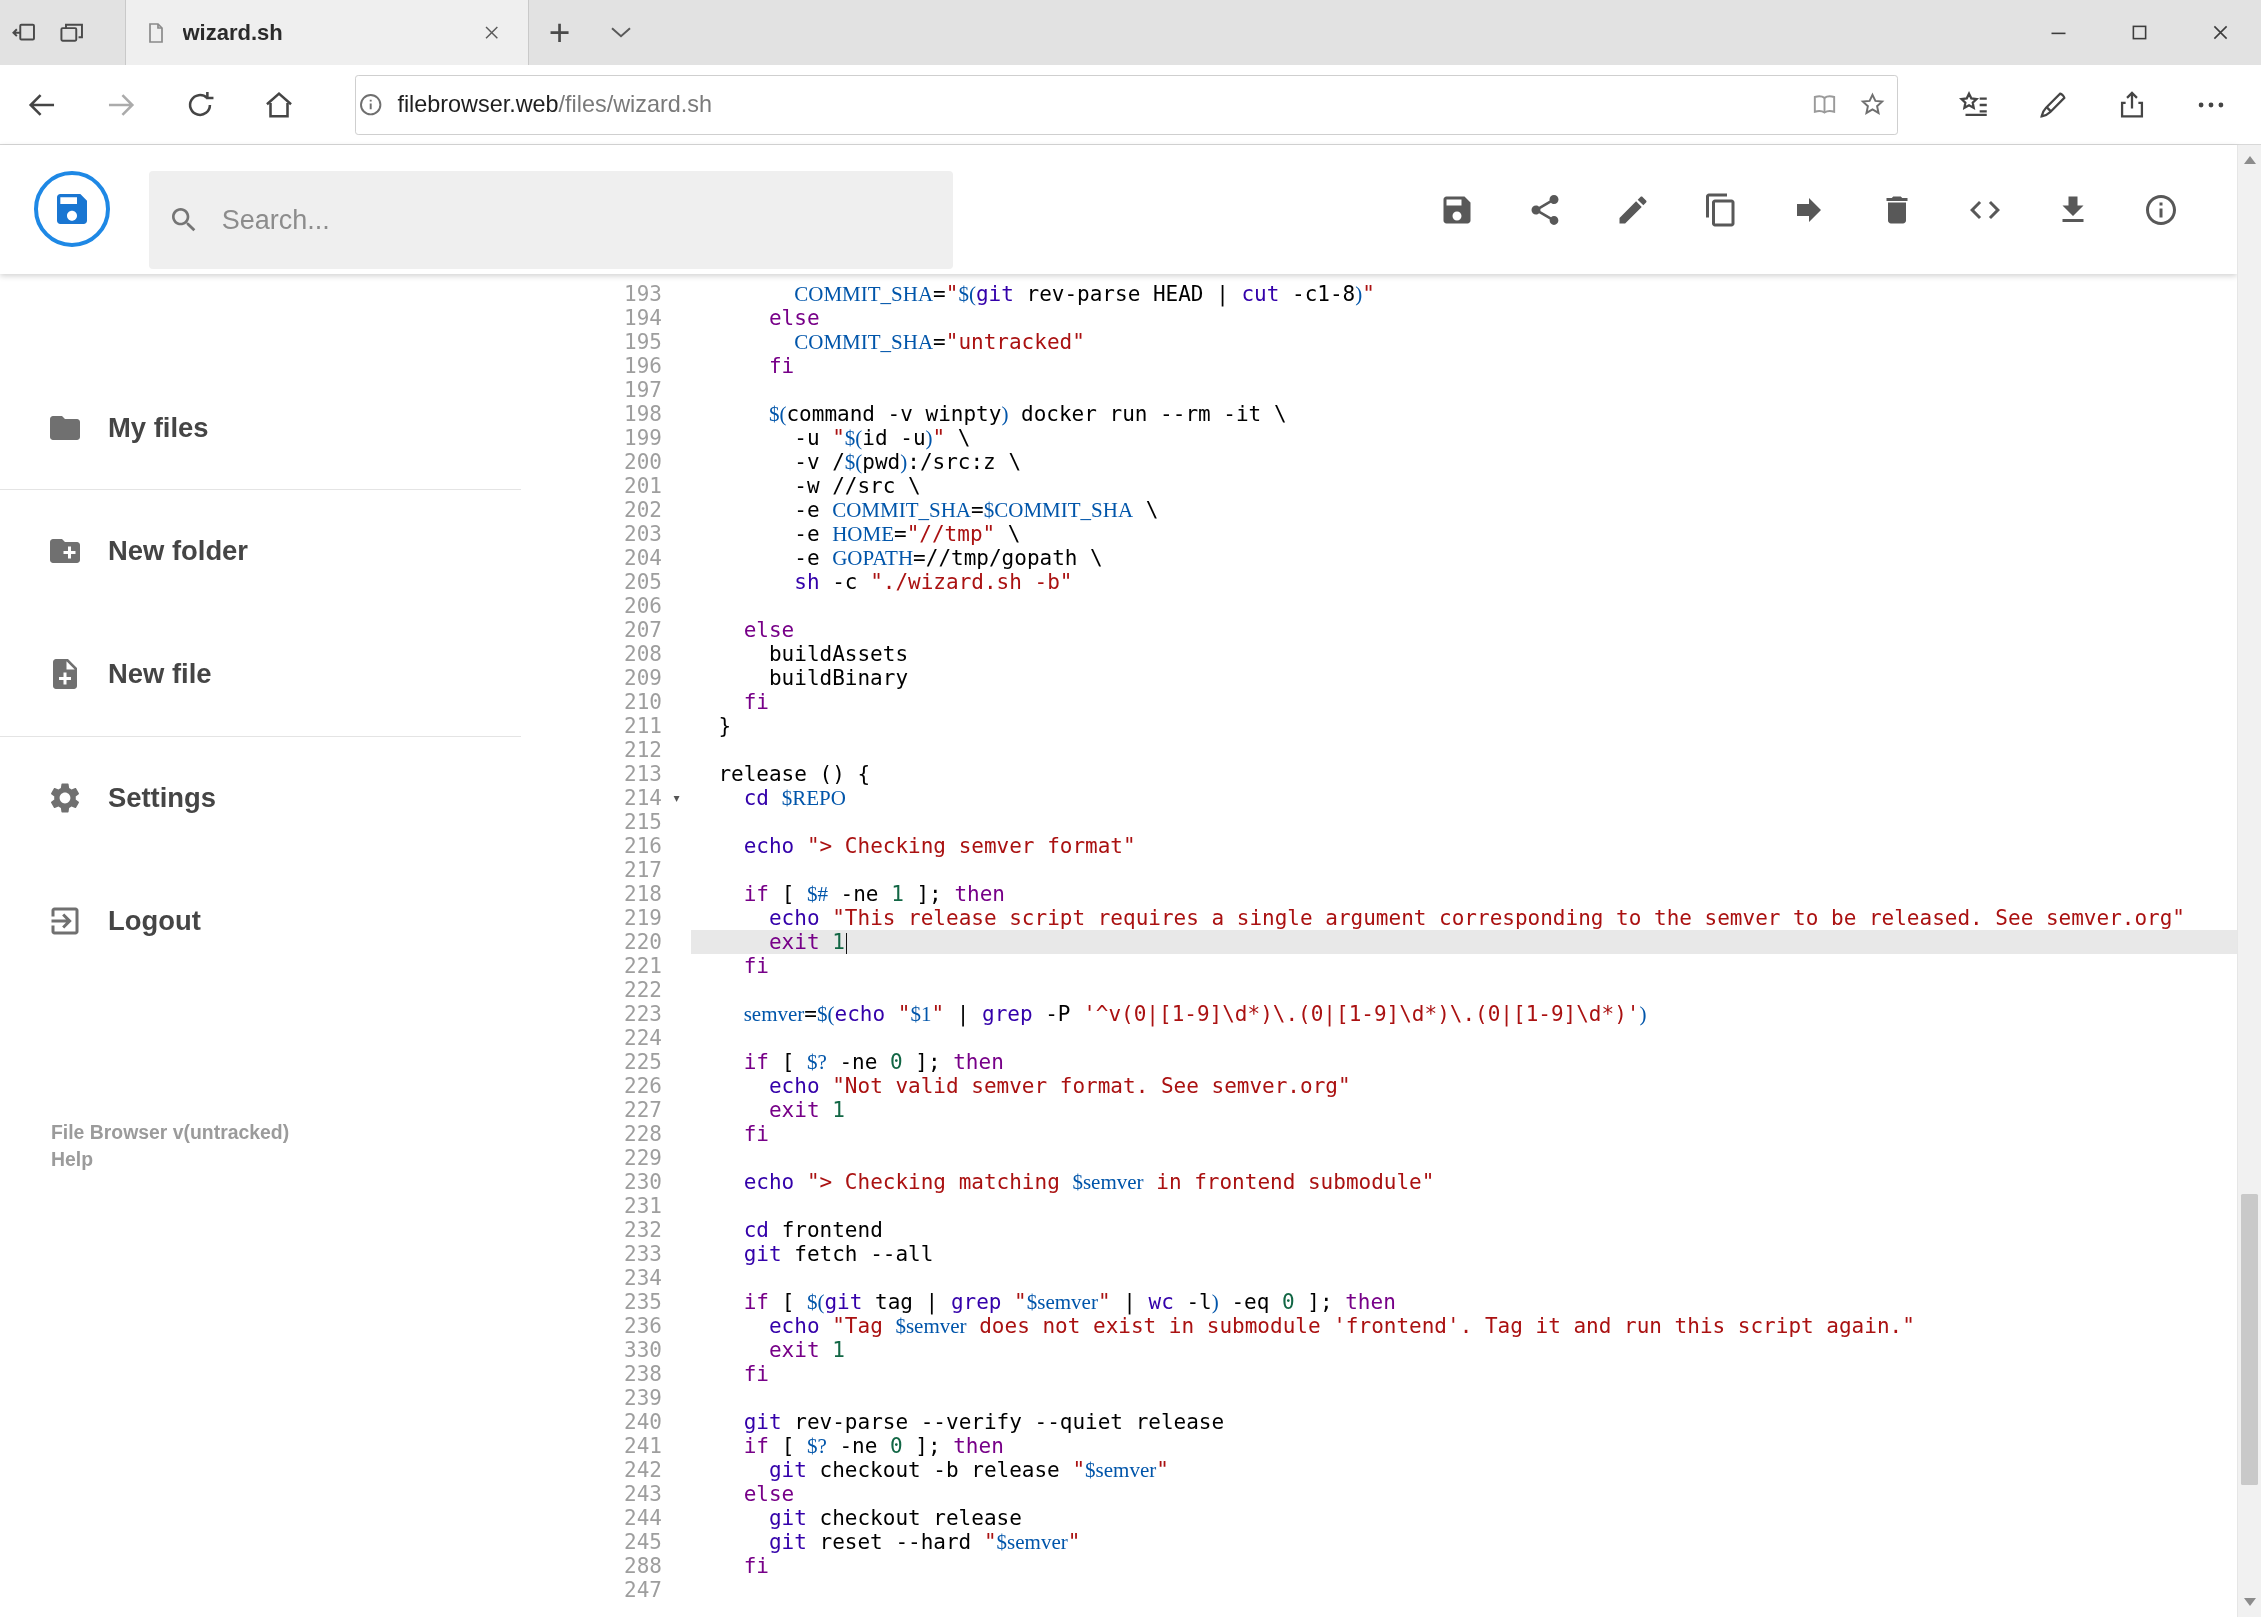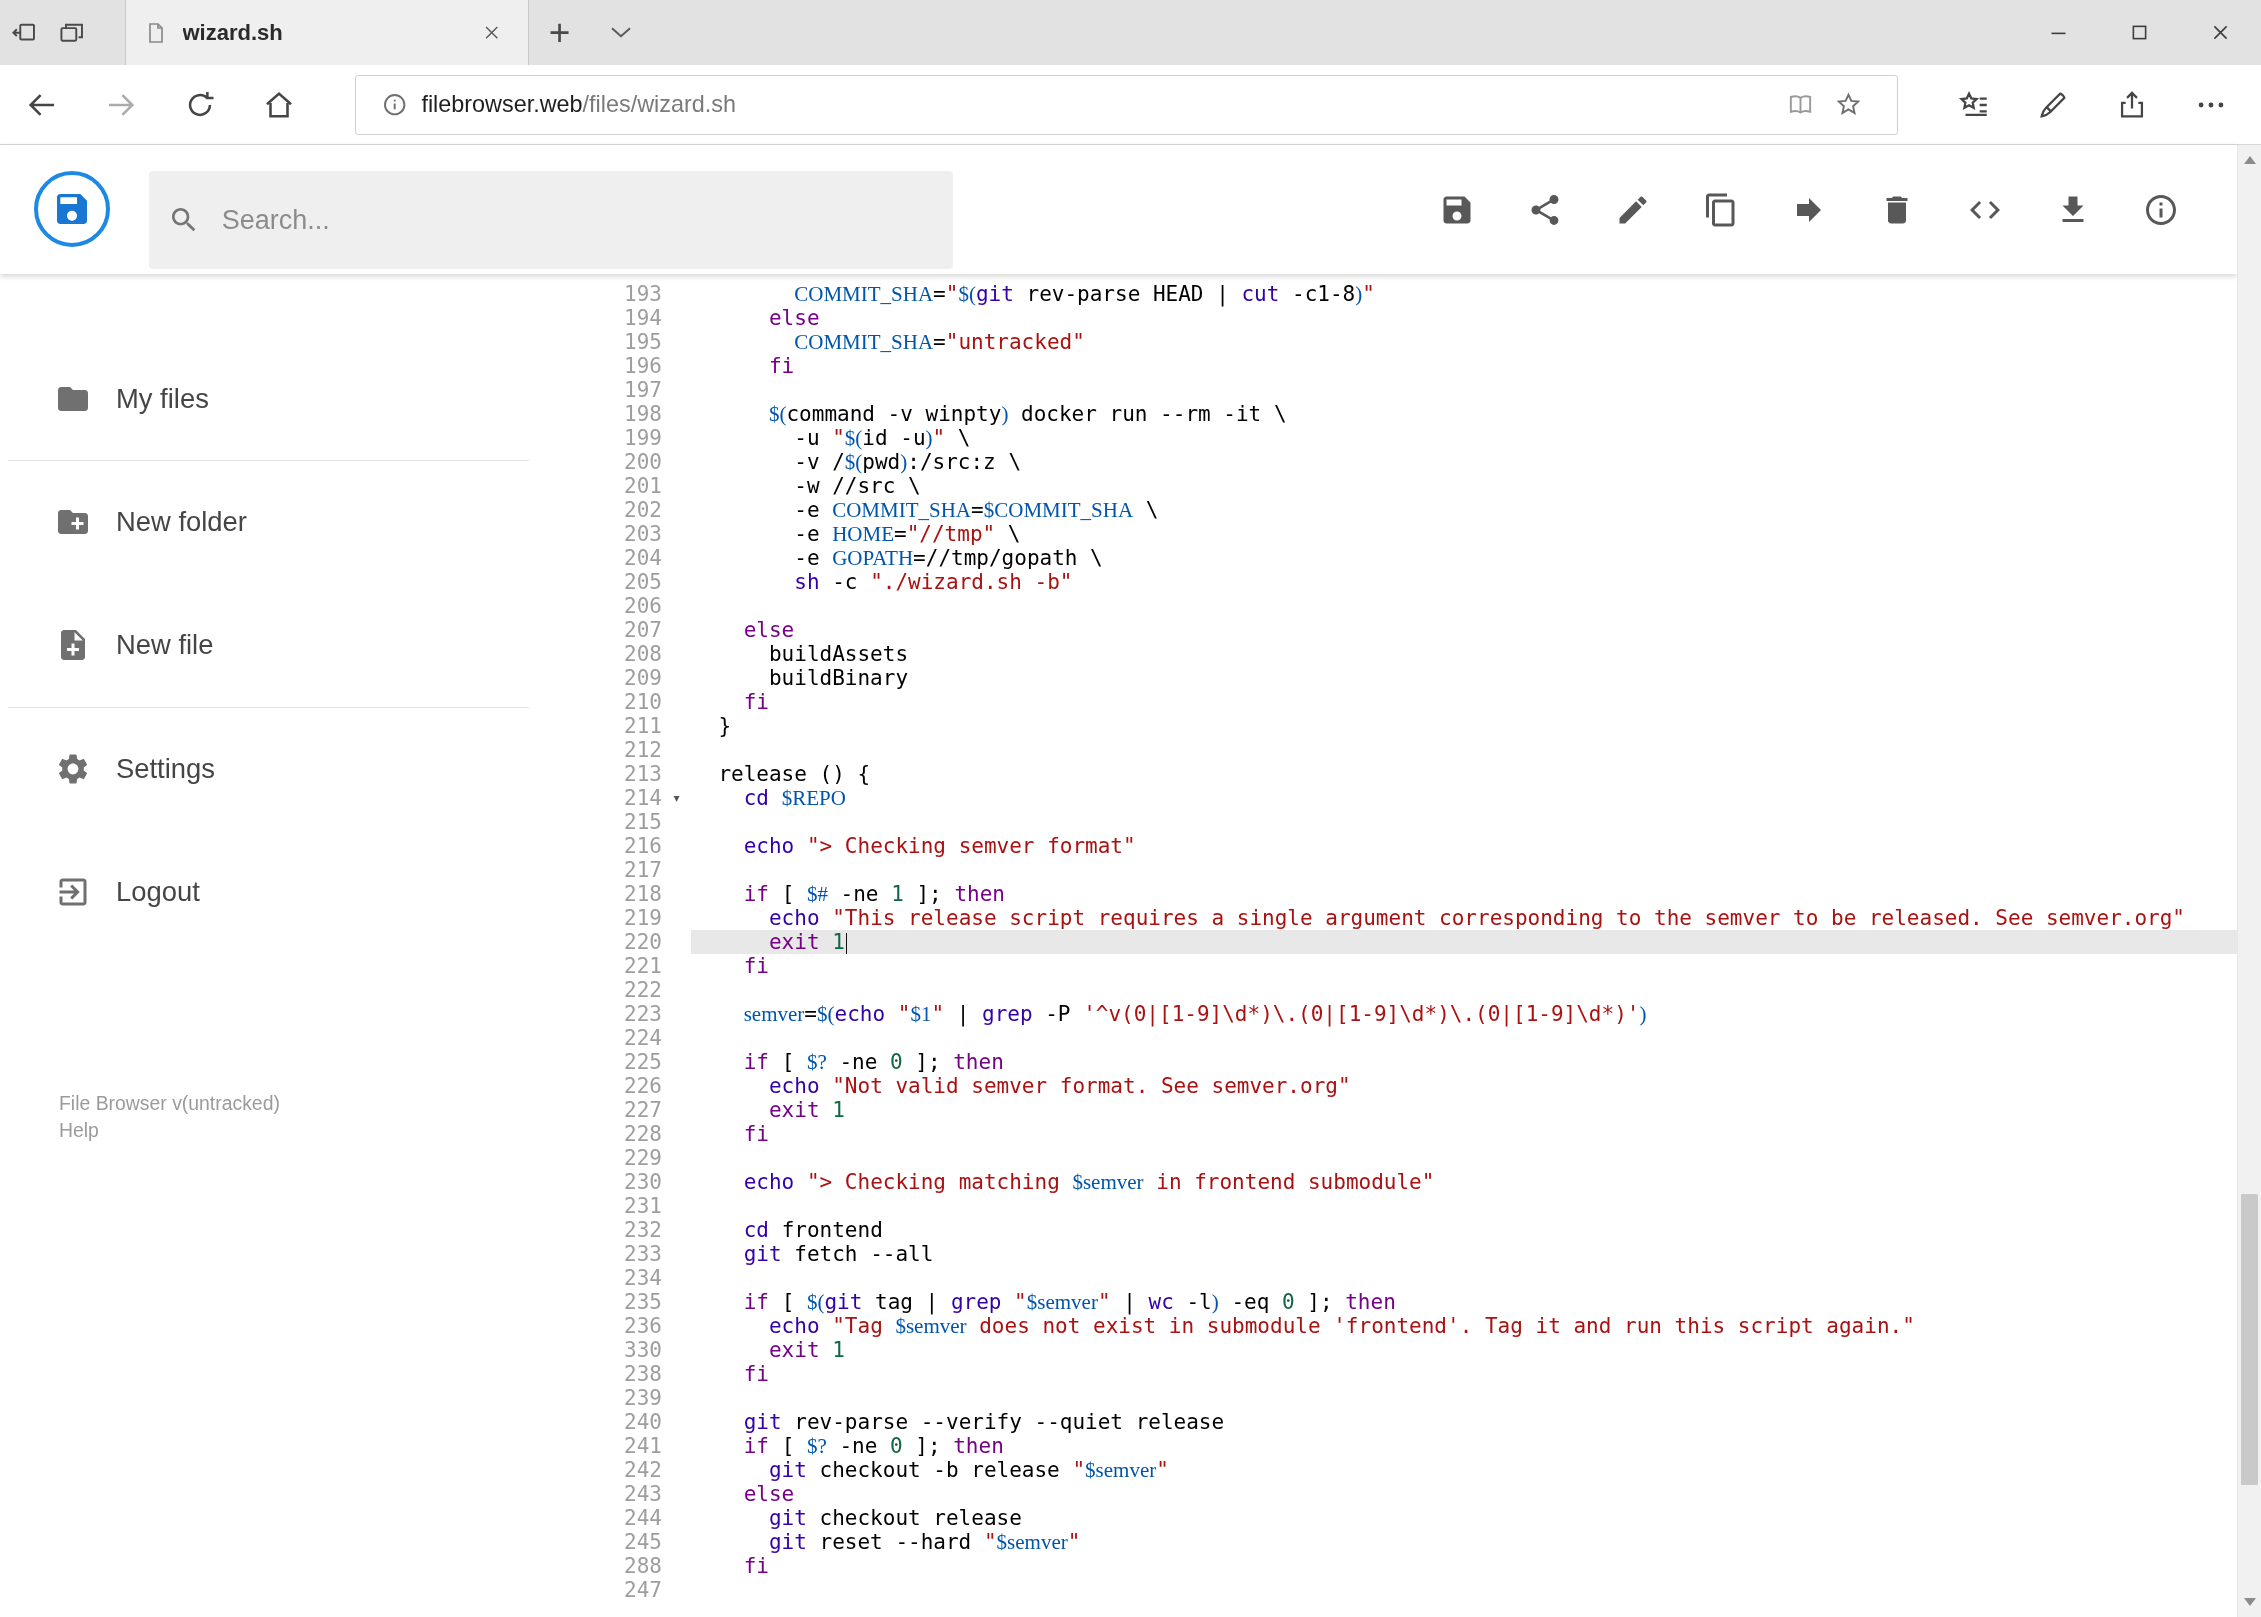"filebrowser.web/files/wizard.sh" .addressbar { padding: 0 25px -> 0 1px }
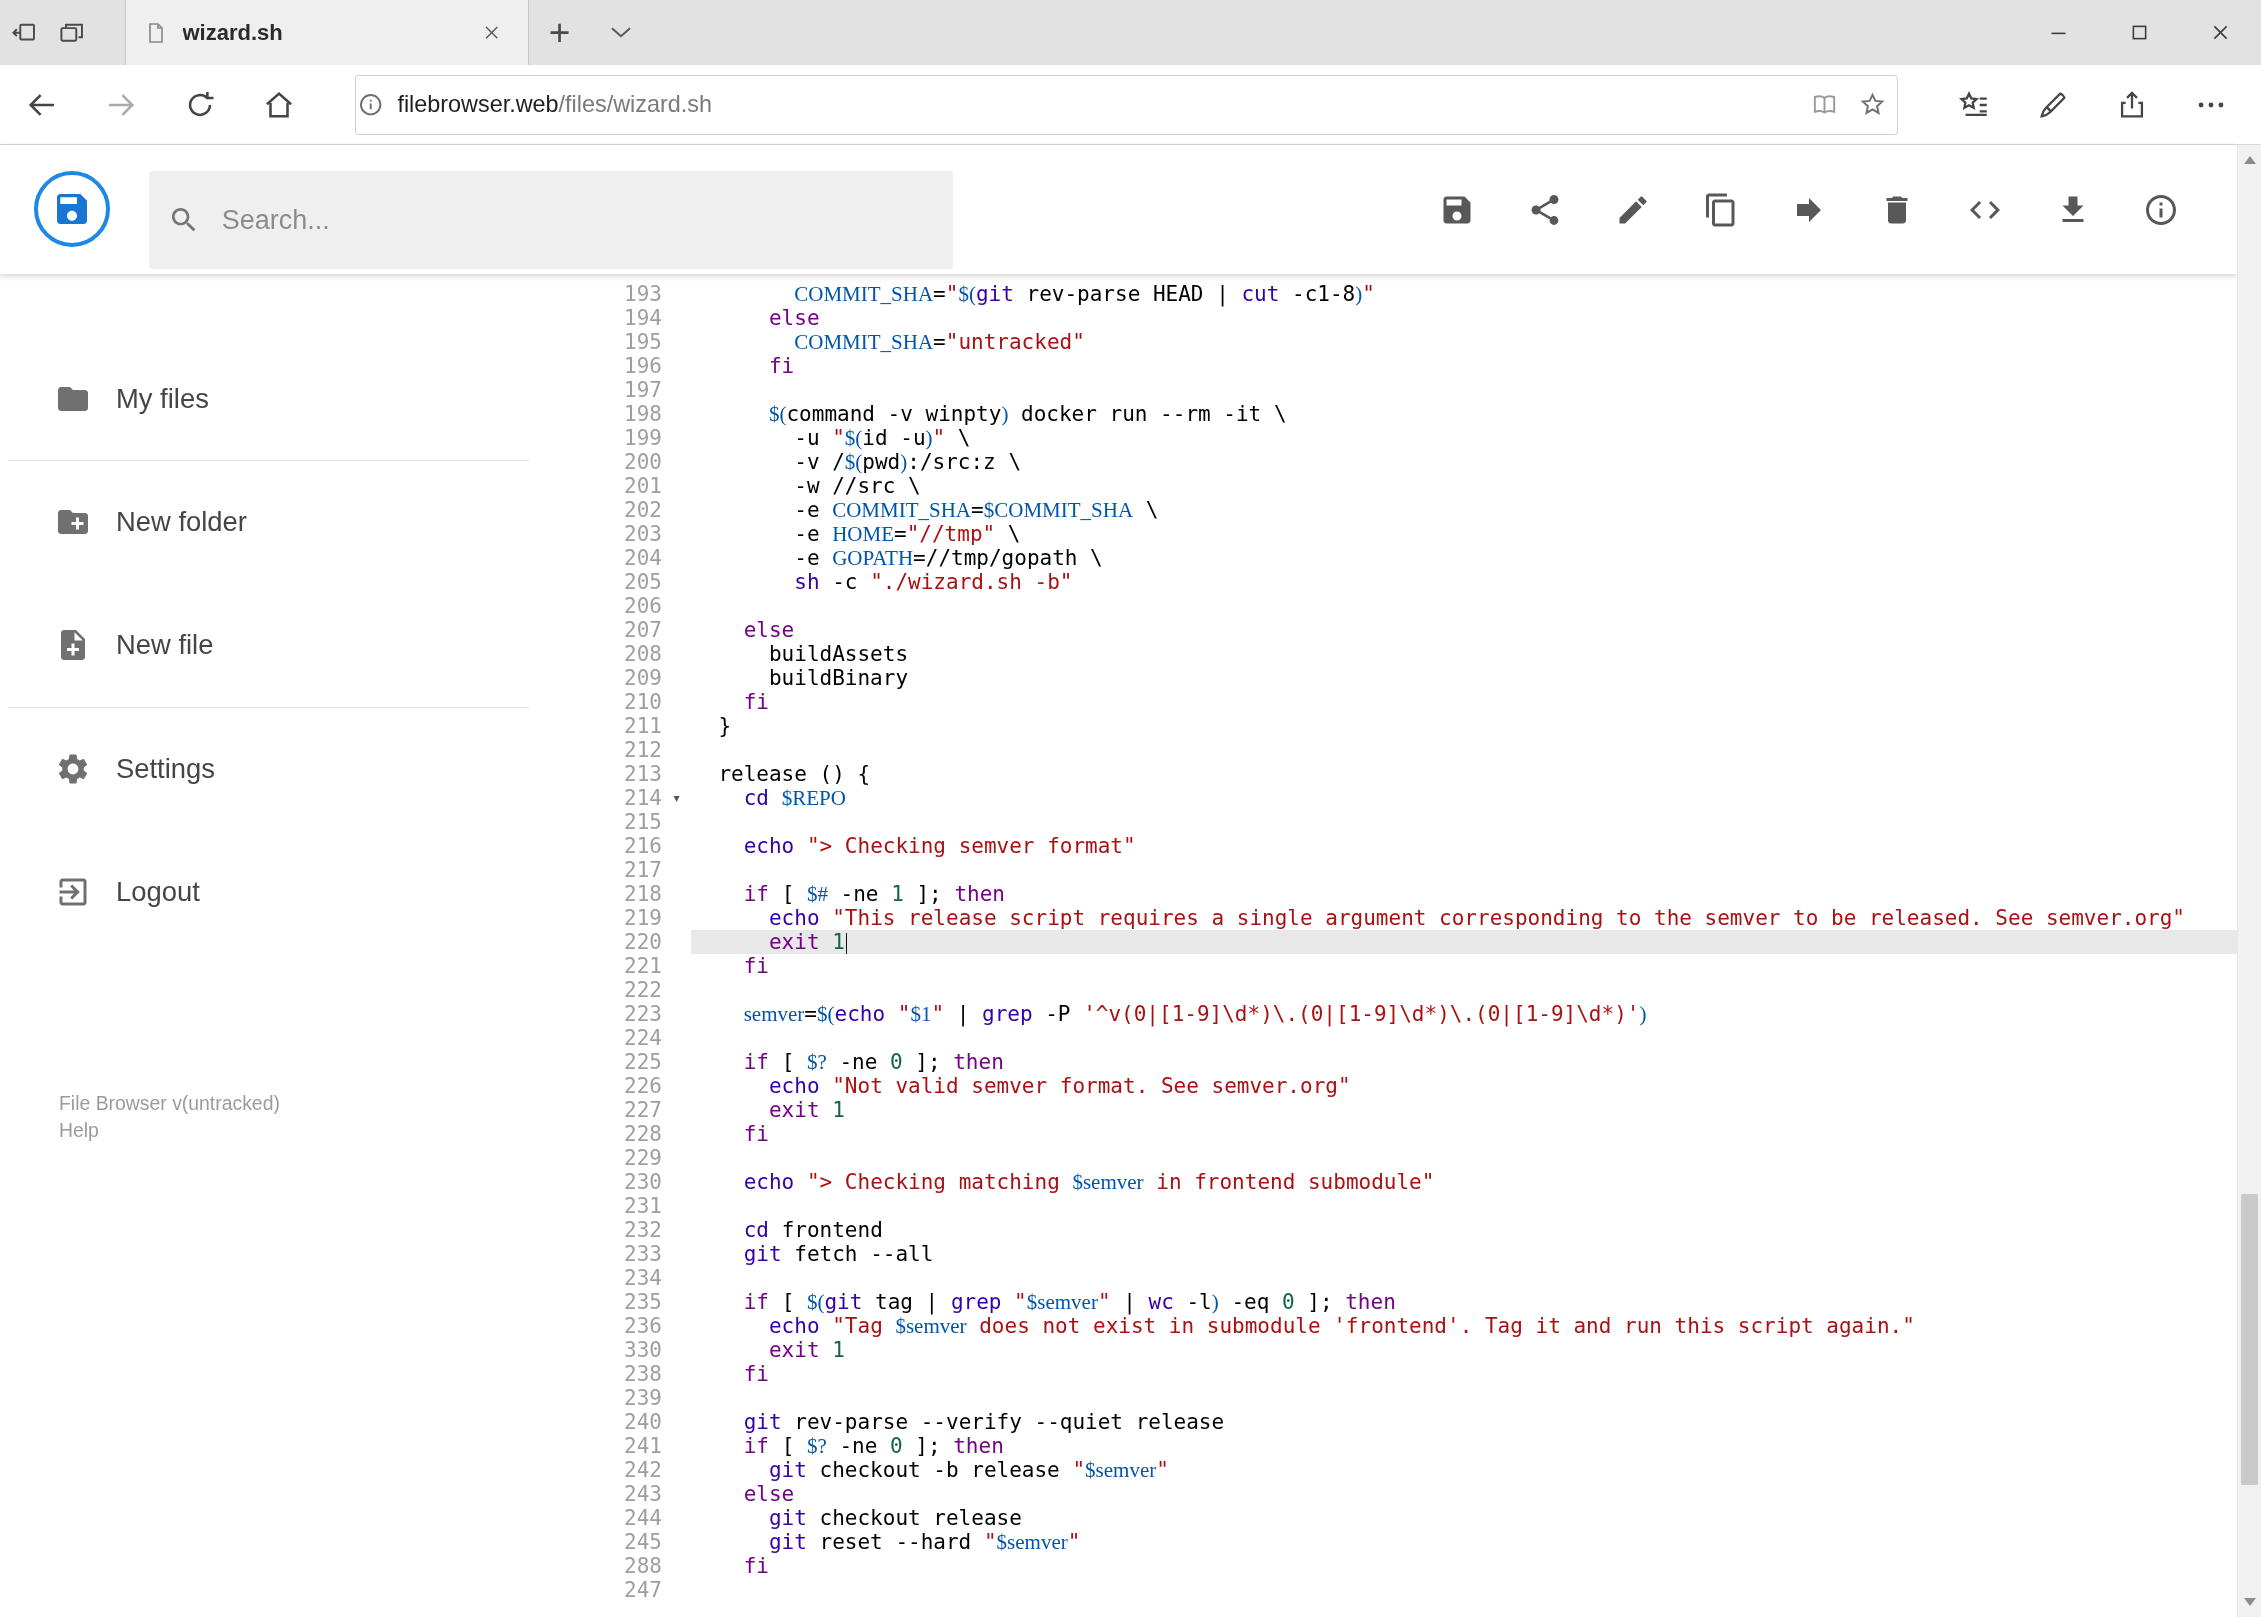"My files" .sidebar { font-weight: none -> bold; left: 8px -> 0; padding-top: 63px -> 92px }
